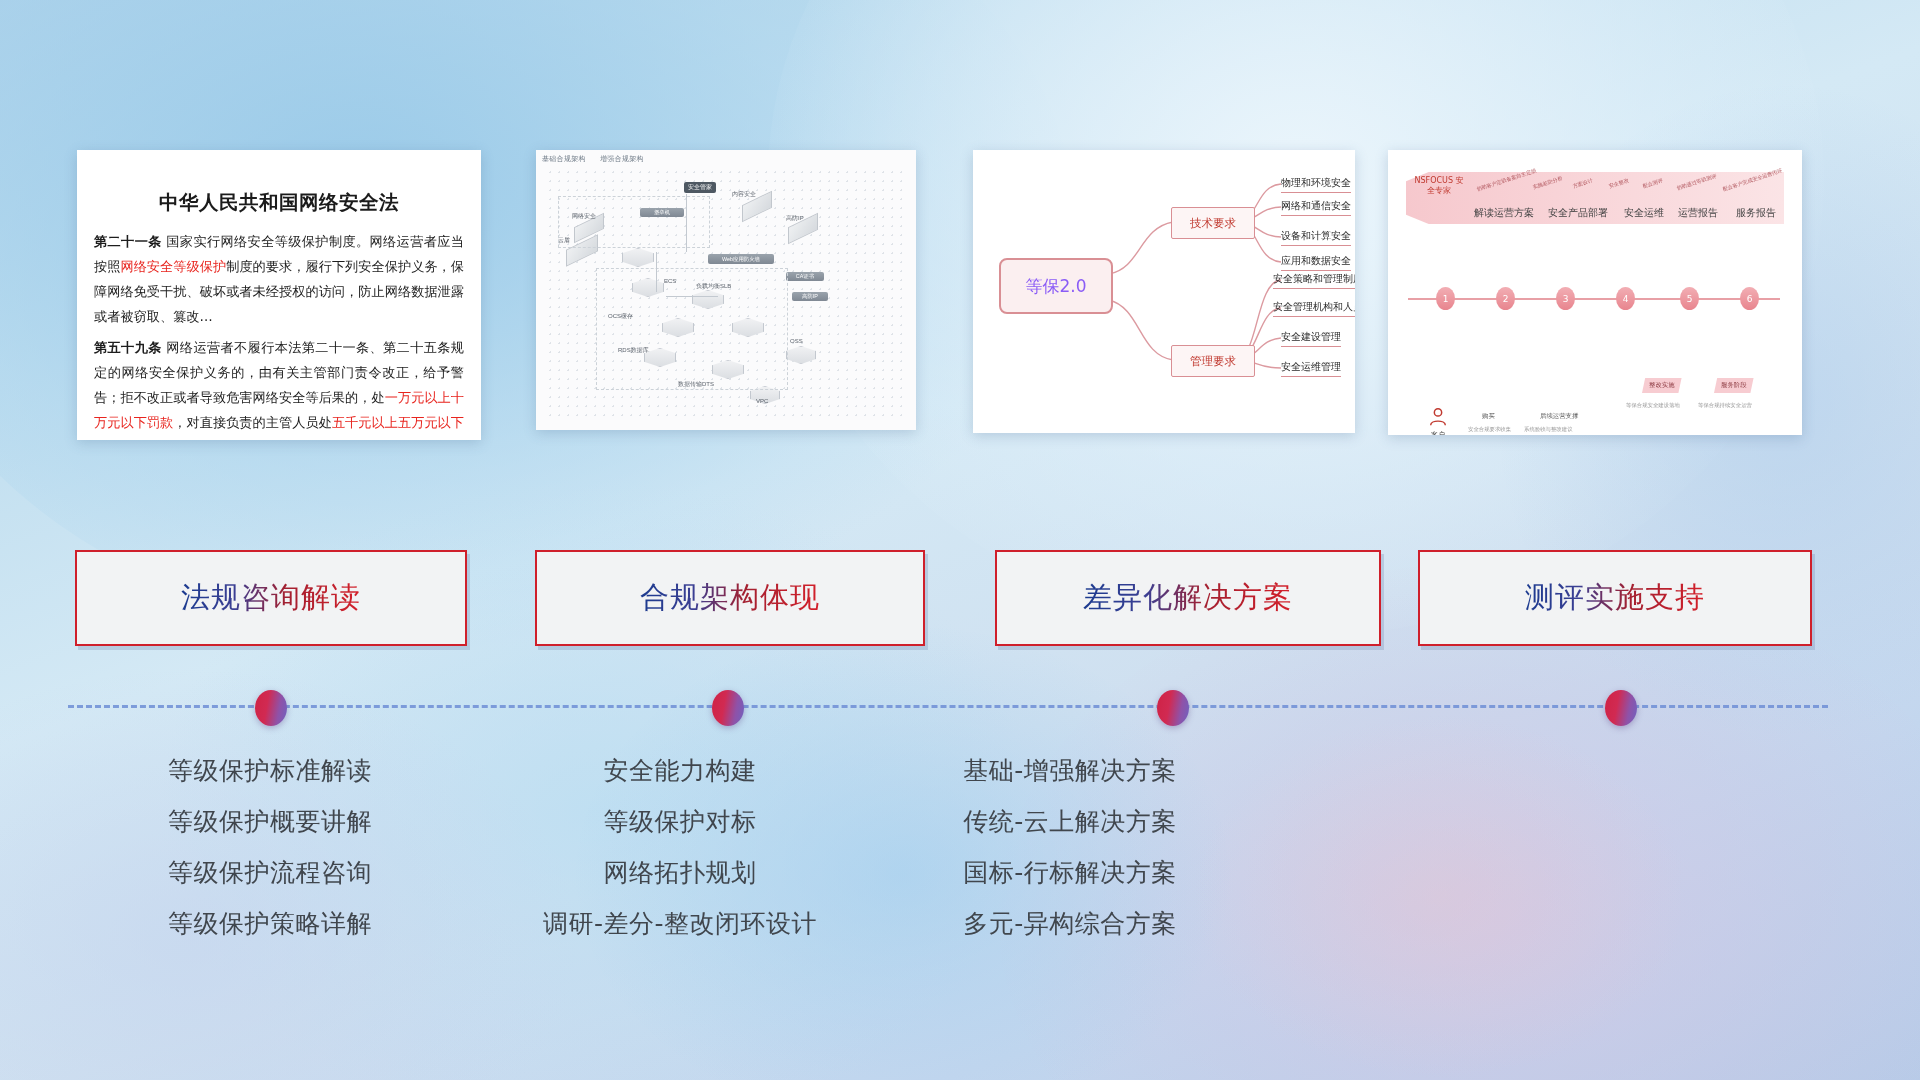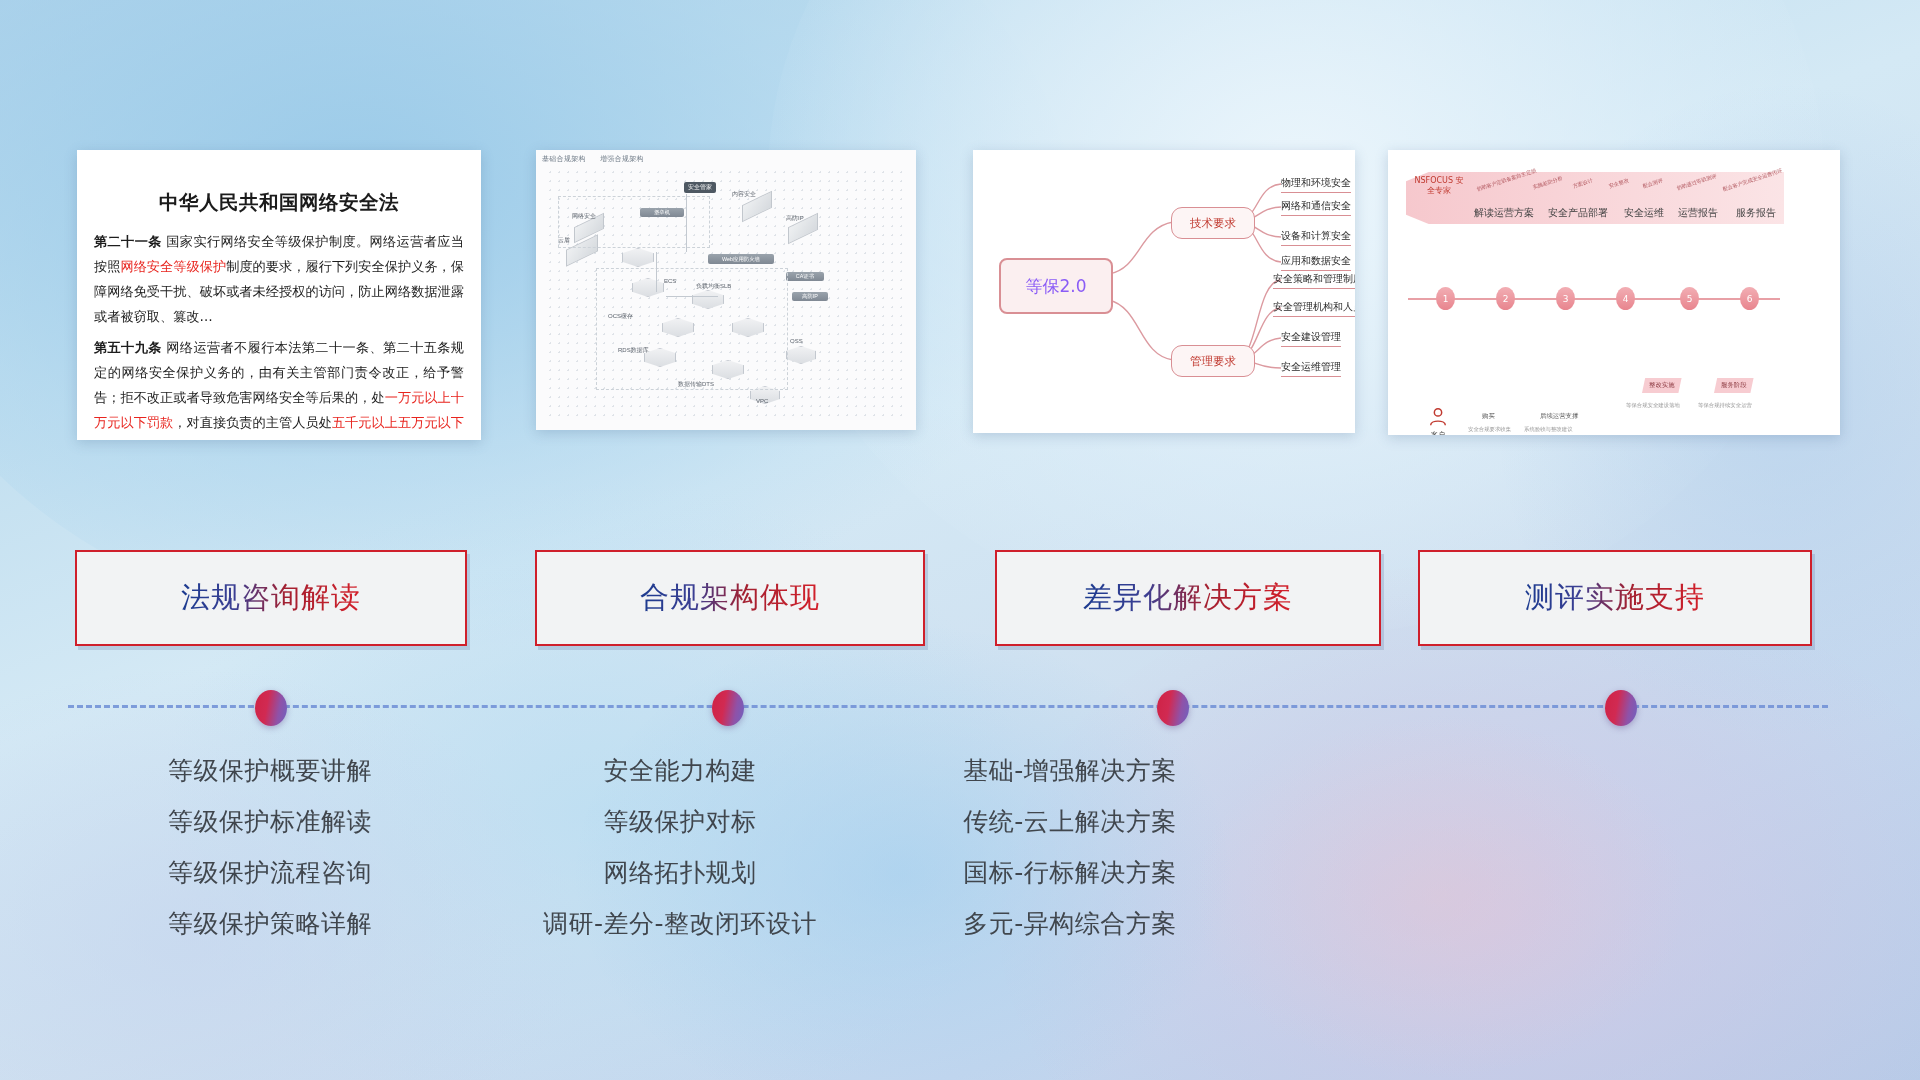"NSFOCUS 安全专家" .th4 { width: 452px -> 414px }
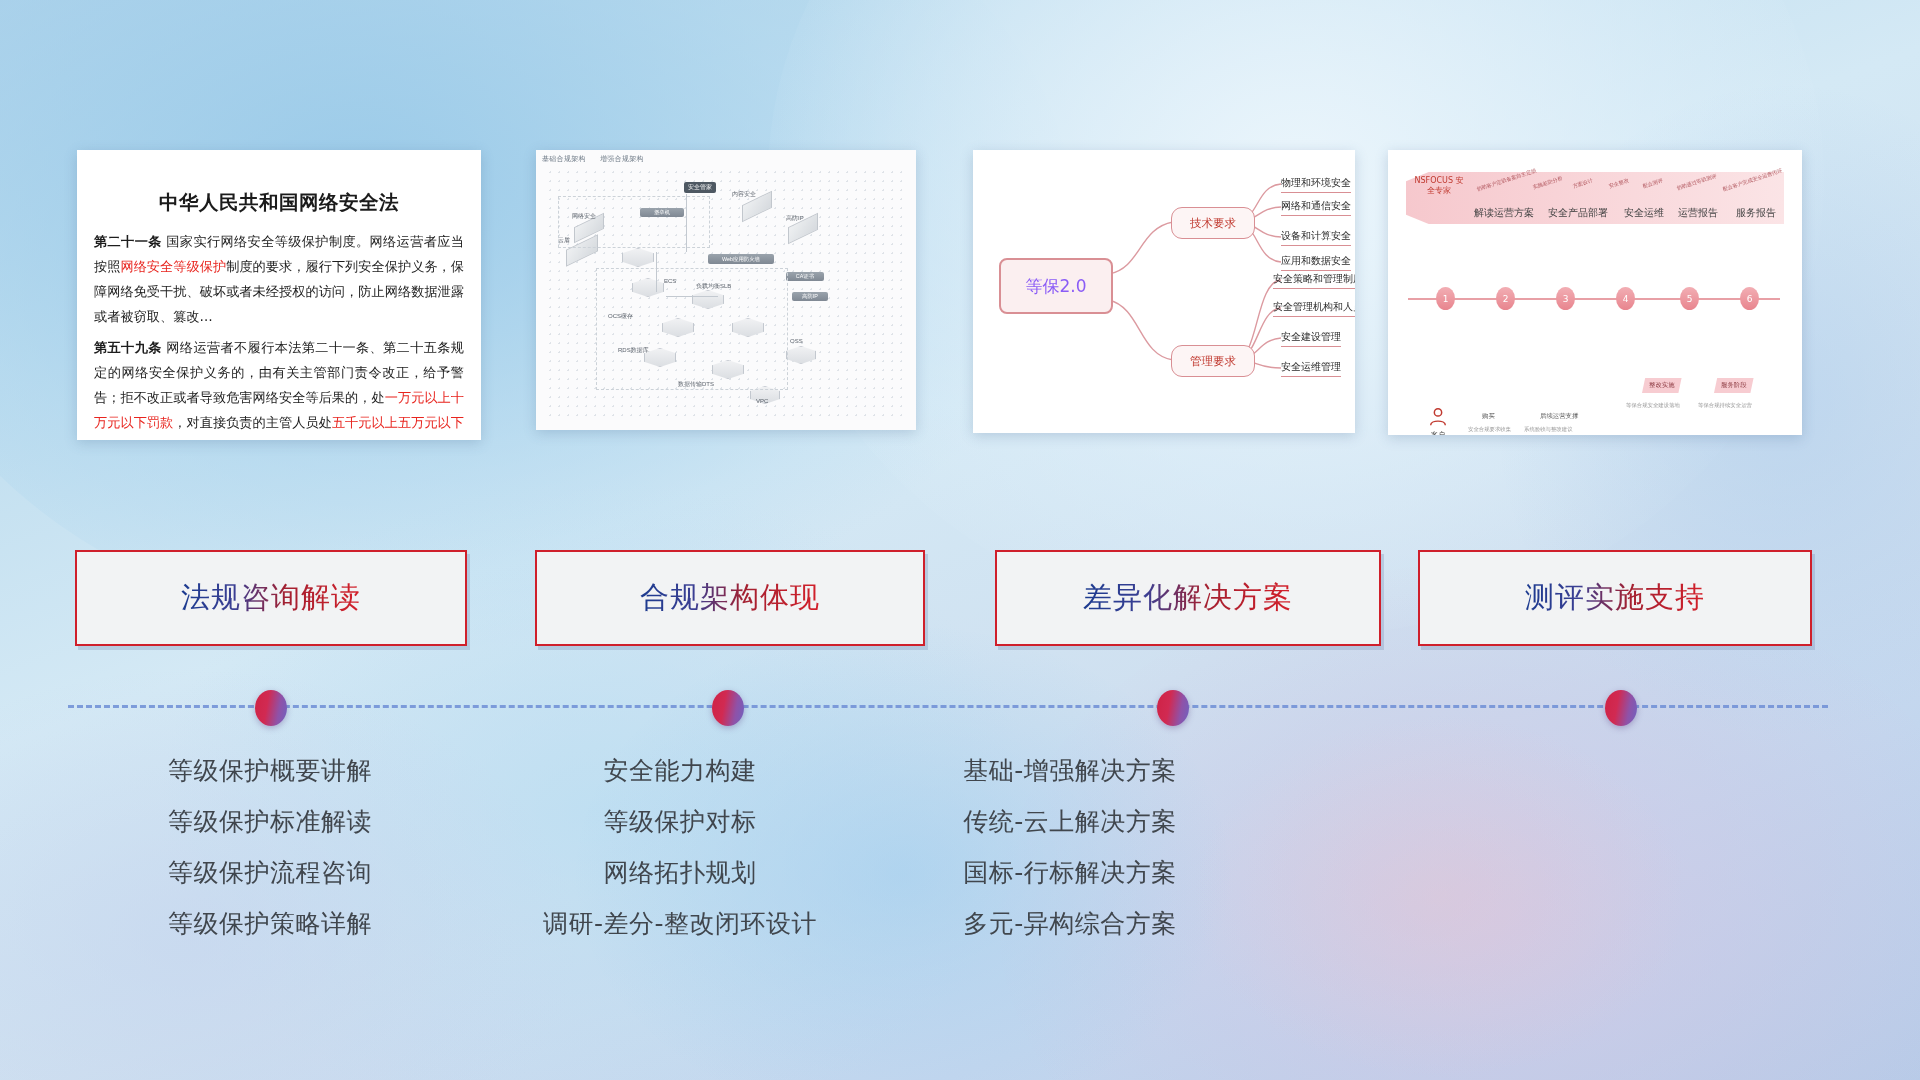"技术要求" .mm-mid { border-radius: 11px -> 2px }
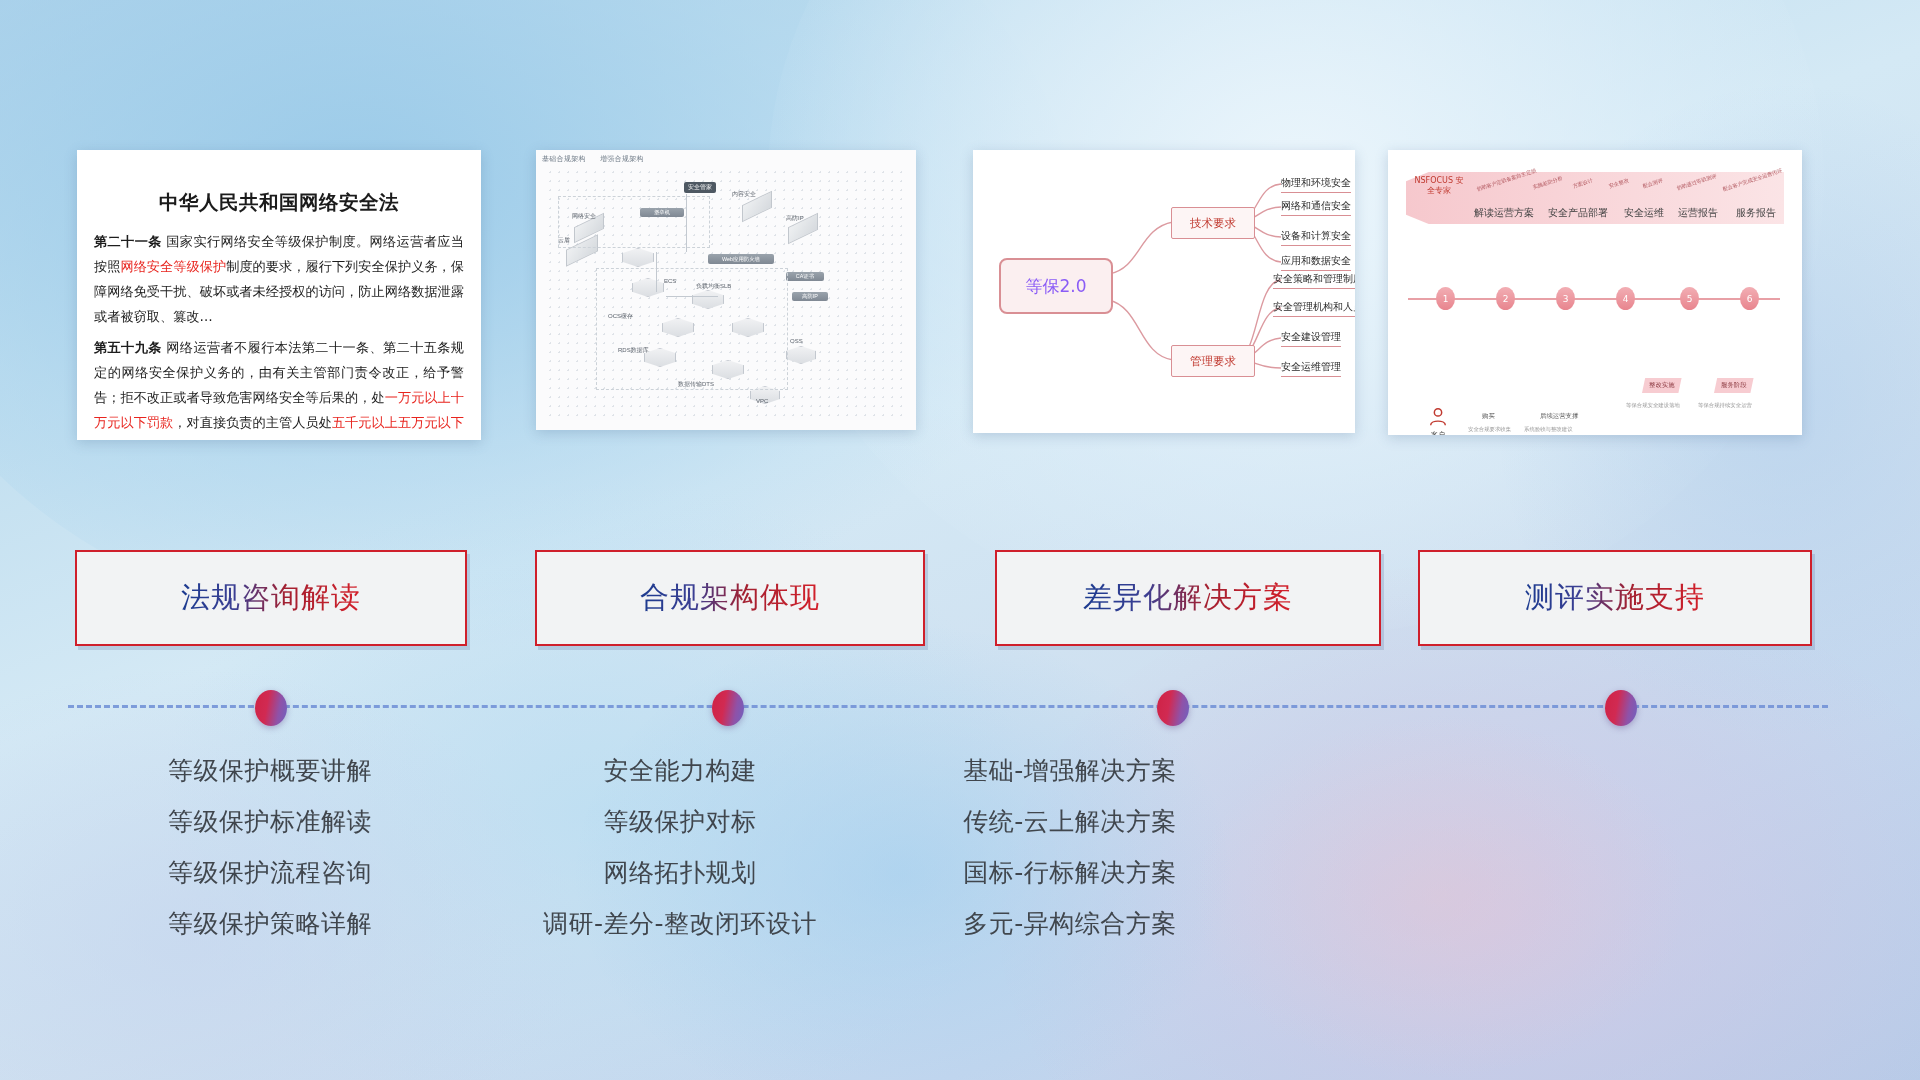"等级保护概要讲解" div.li { order: before "等级保护标准解读" -> after "等级保护标准解读" }
